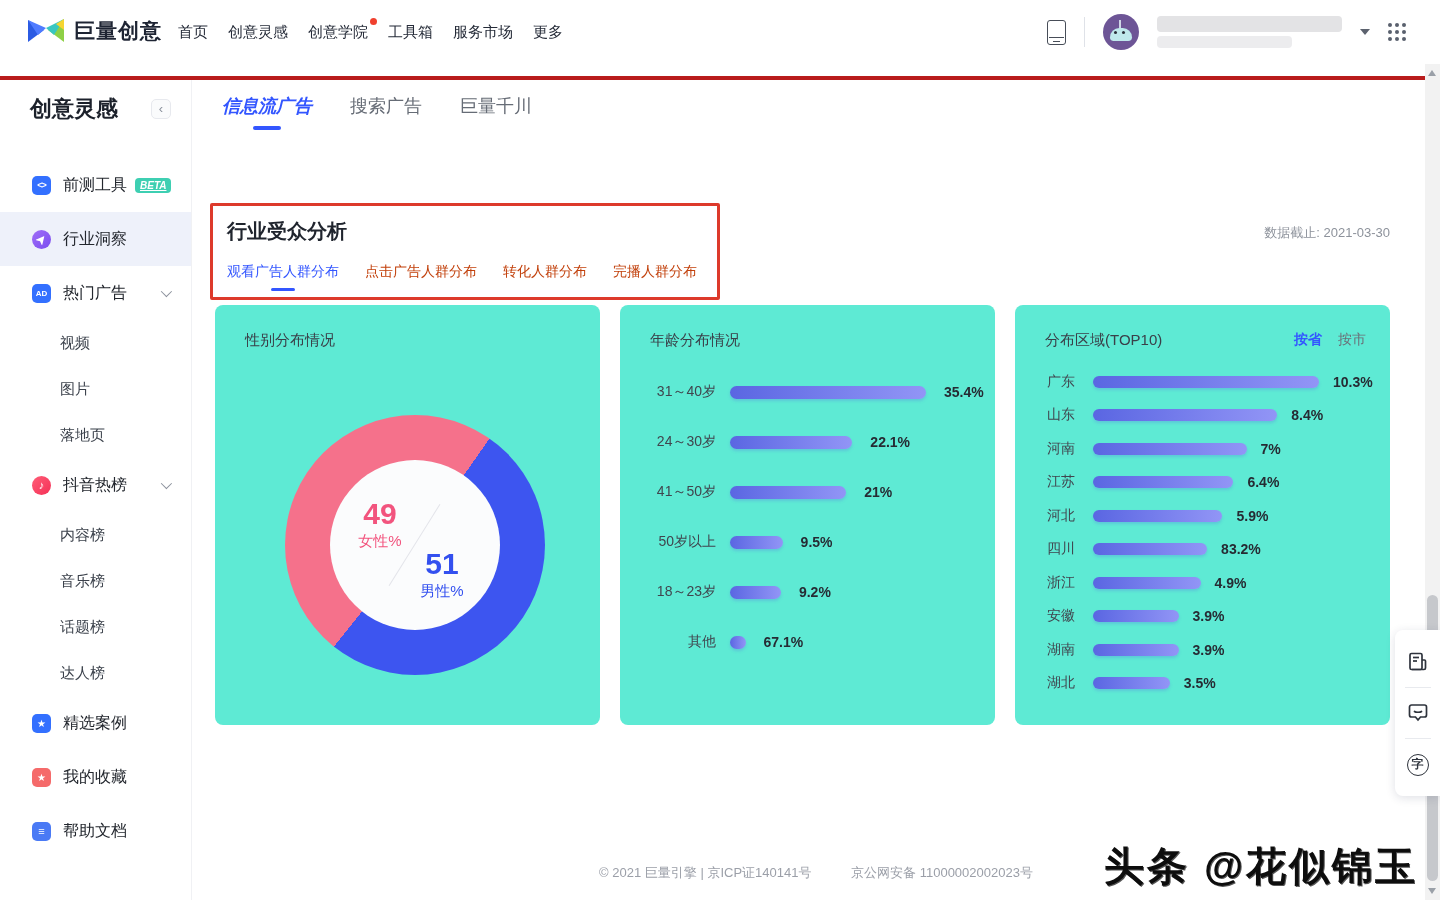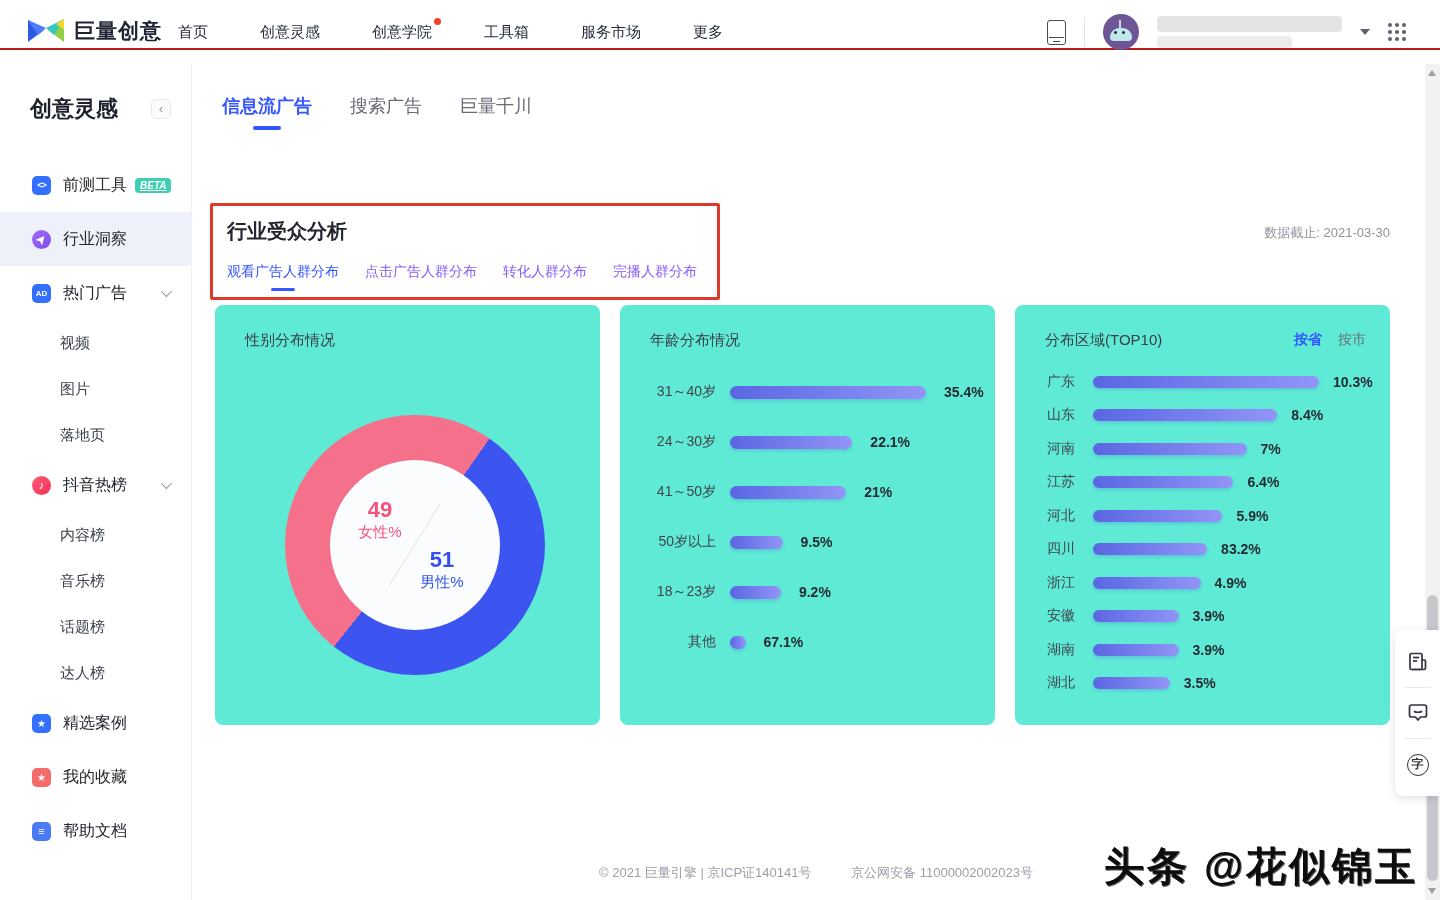"巨量创意" .navbar { border-bottom: 2px solid #b91c1c -> 4px solid #b91c1c; height: 50px -> 80px }
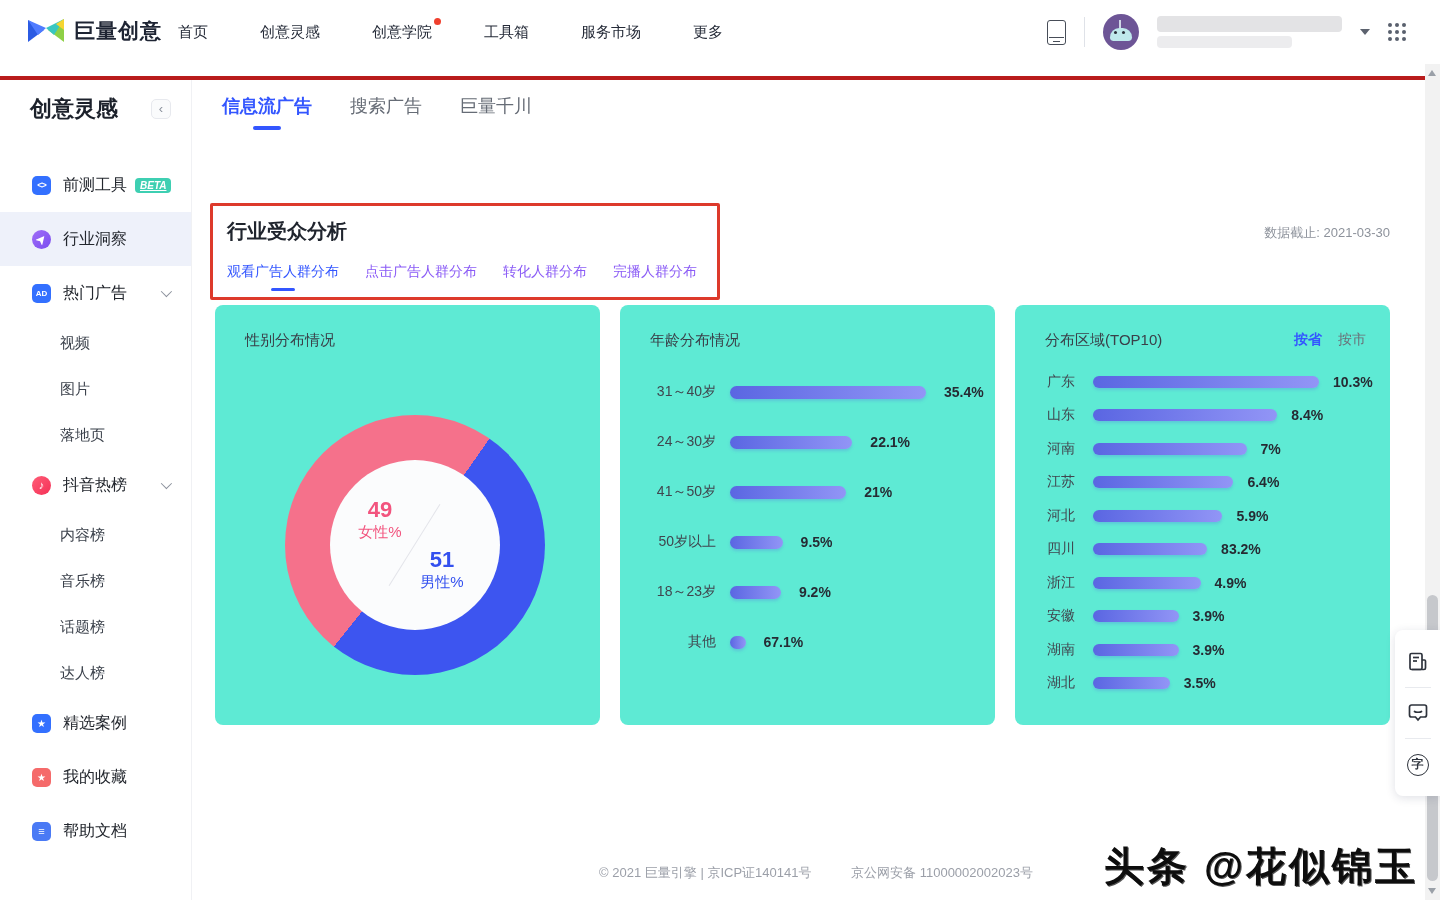"首页" .nav-menu { gap: 52px -> 20px }
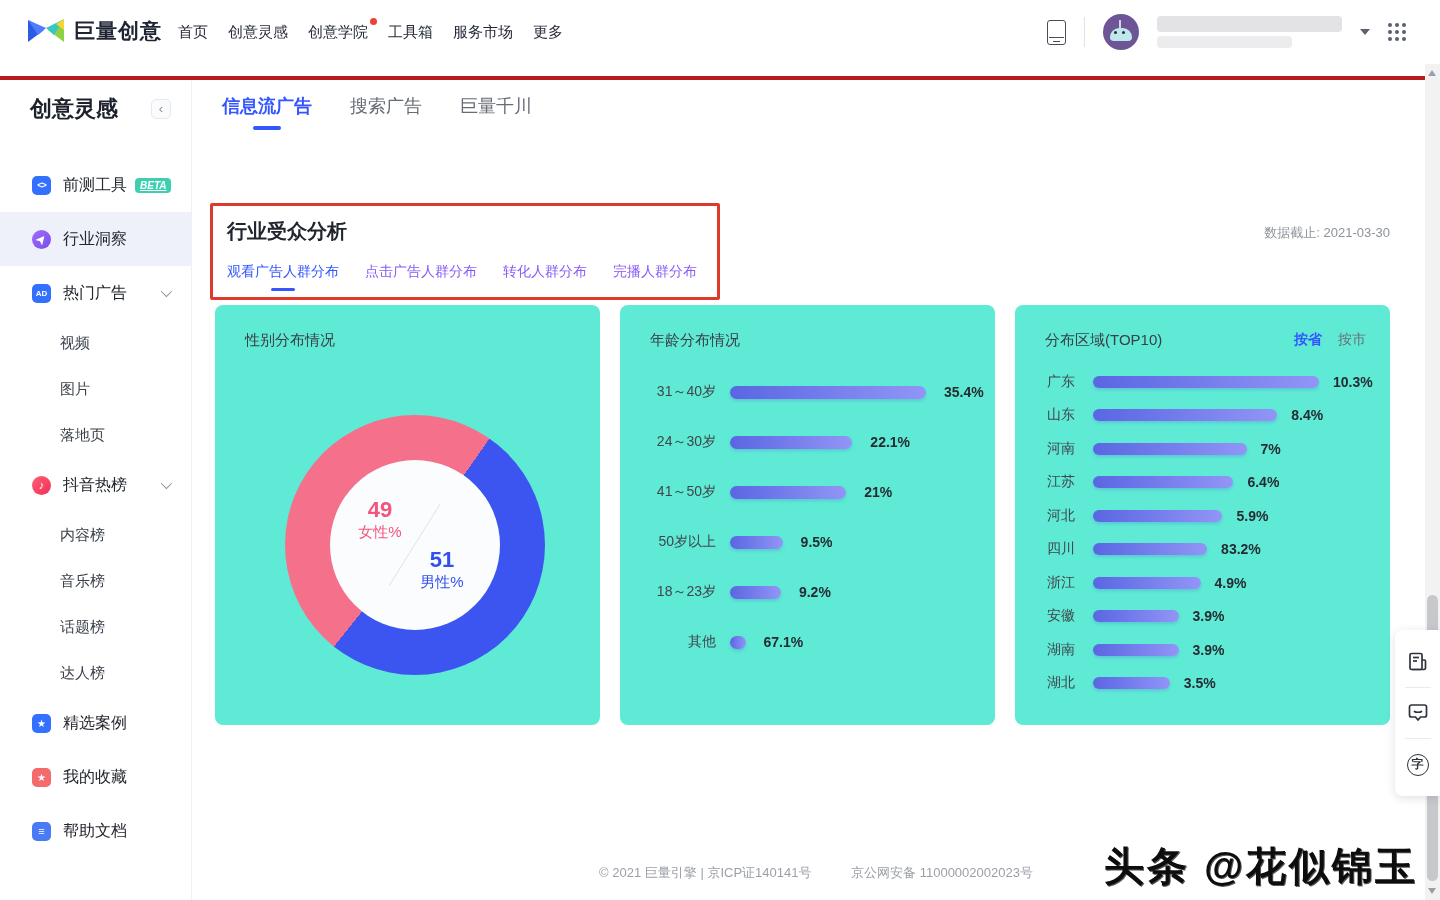"信息流广告" .tab.active { font-style: none -> italic }
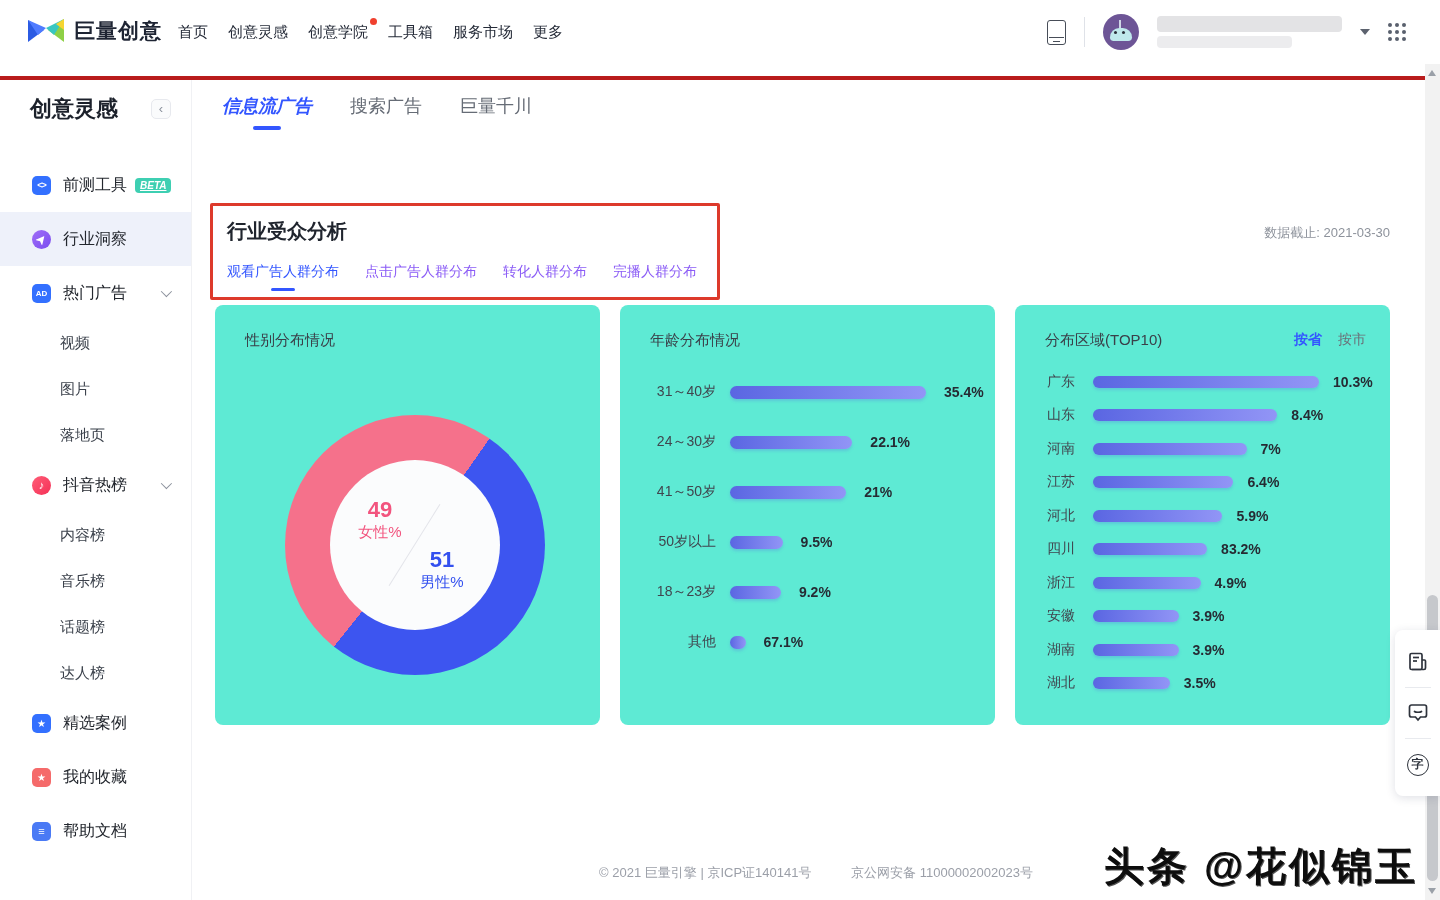"点击广告人群分布" .subtab { color: #8b5cf6 -> #c2410c }
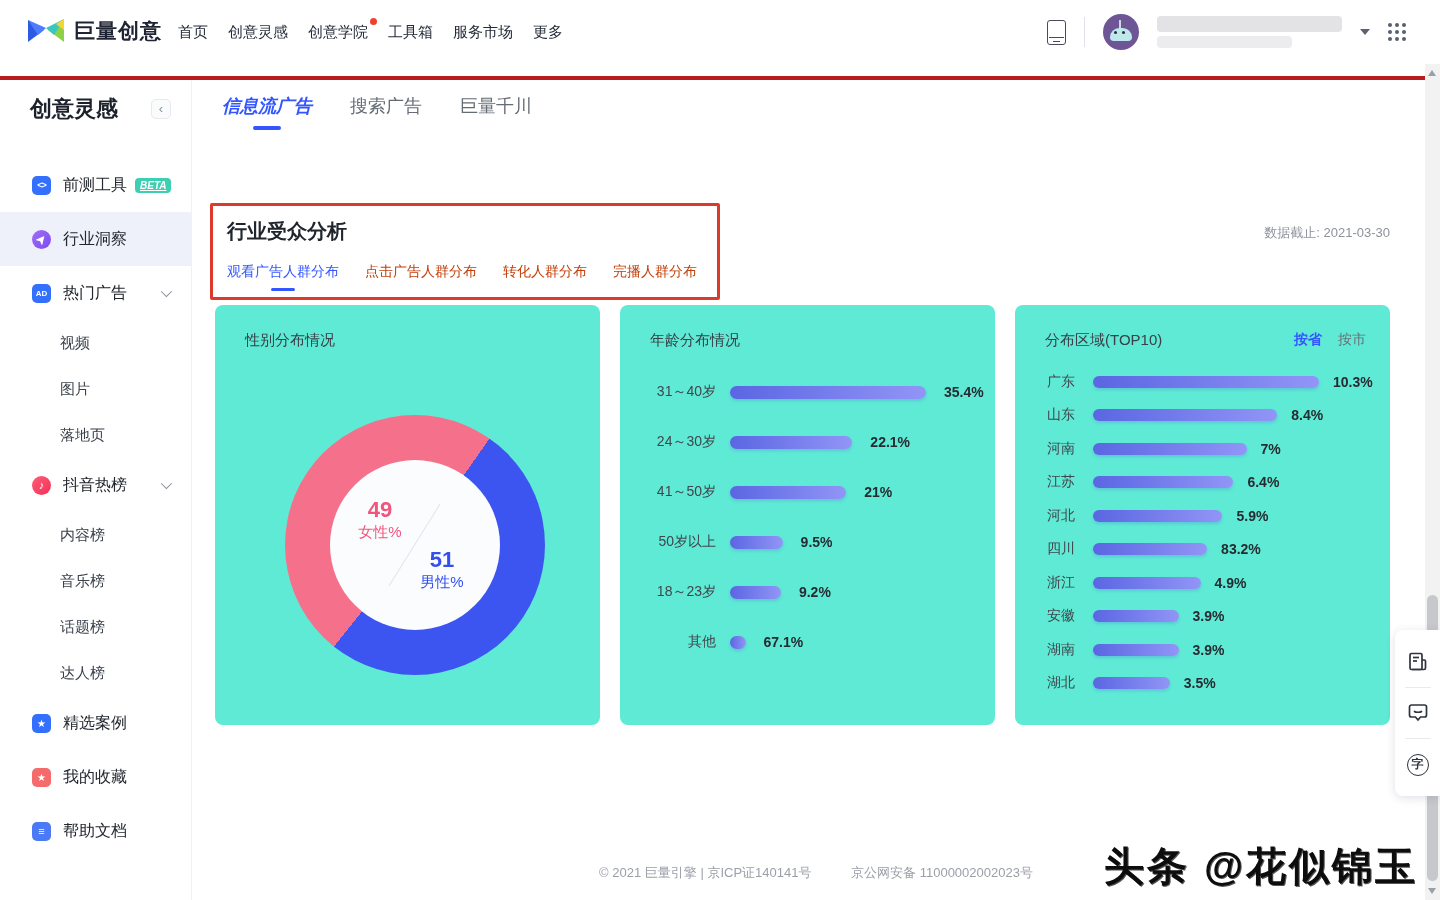"49" .g-num { font-size: 22px -> 30px }
